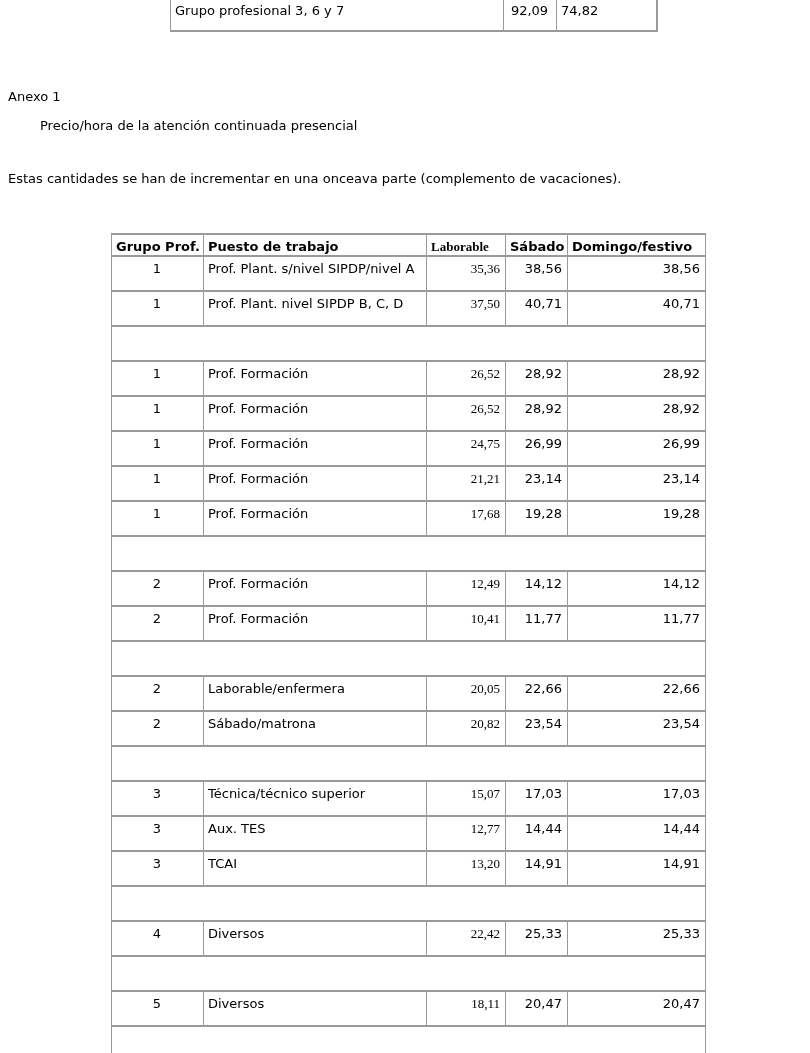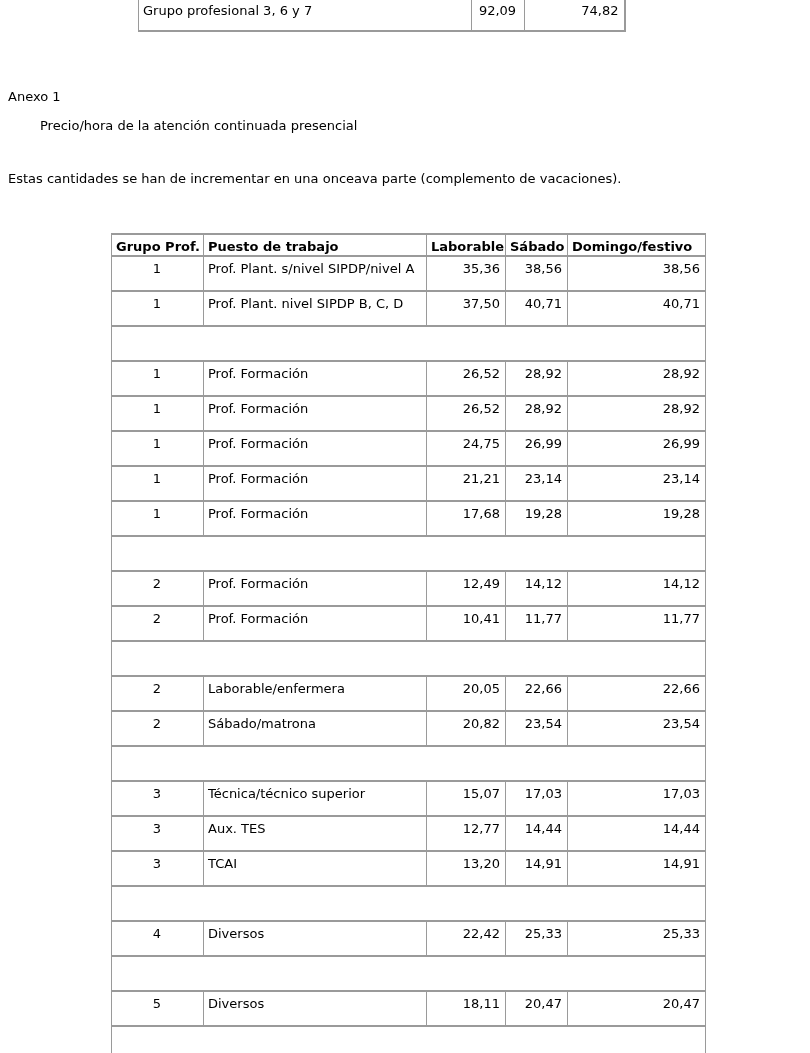"Grupo profesional 3, 6 y" .fragment-table { left: 138px -> 170px }
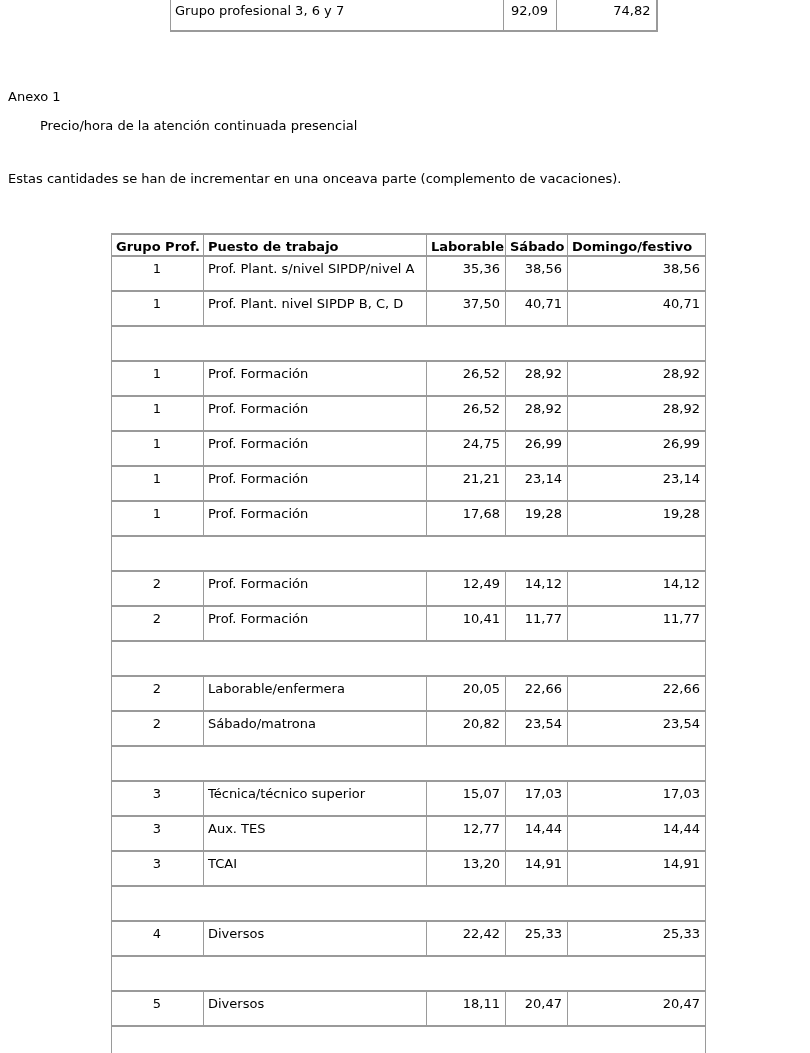"74,82" .frag-col-v2 { text-align: right -> none }
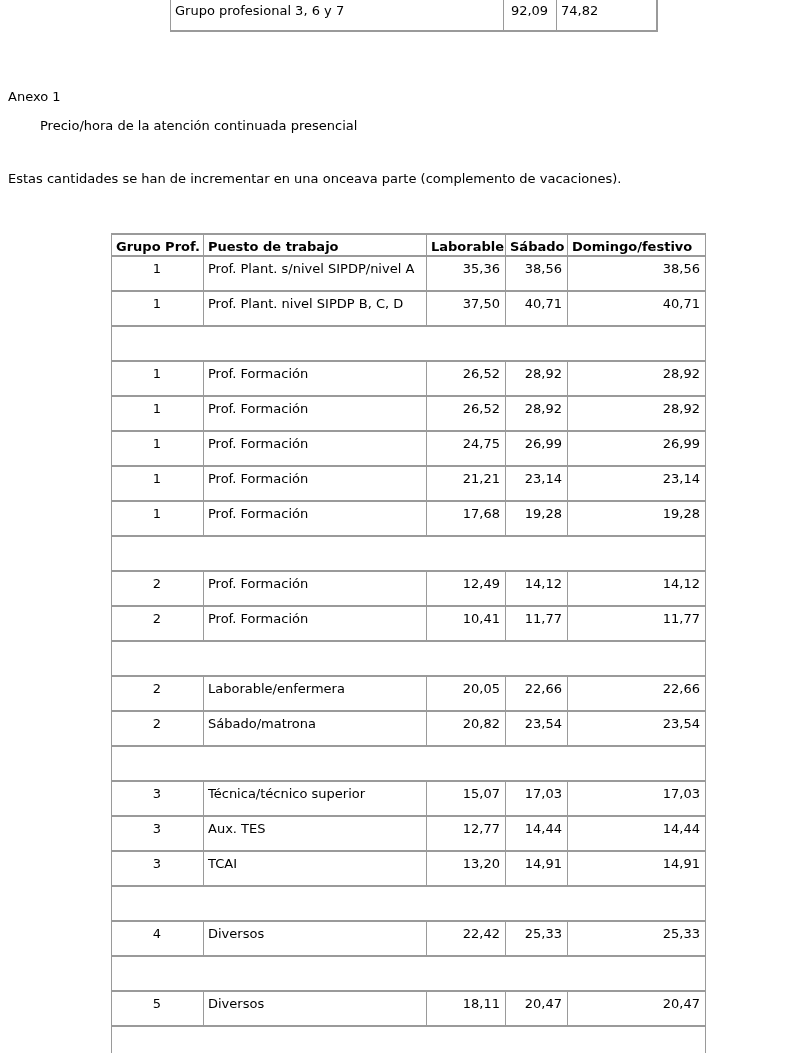"Laborable" .col-laborable { font-family: none -> Liberation Serif, serif }
